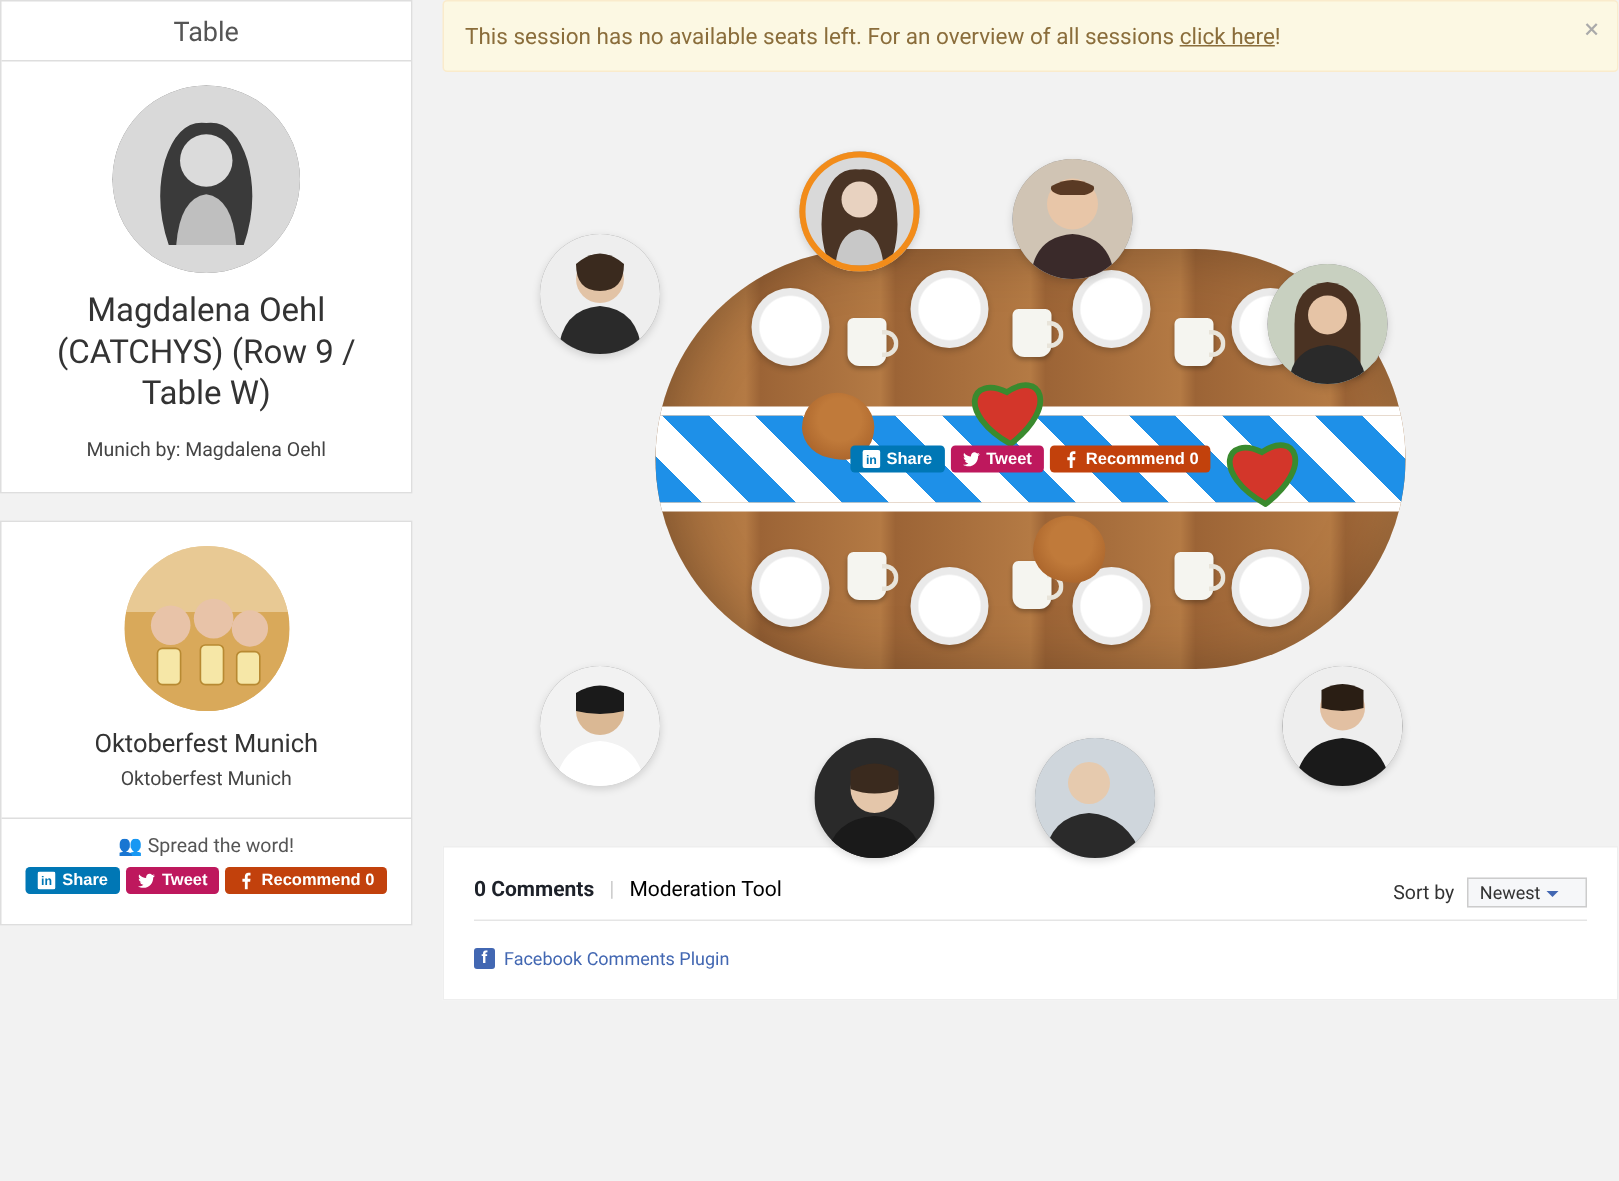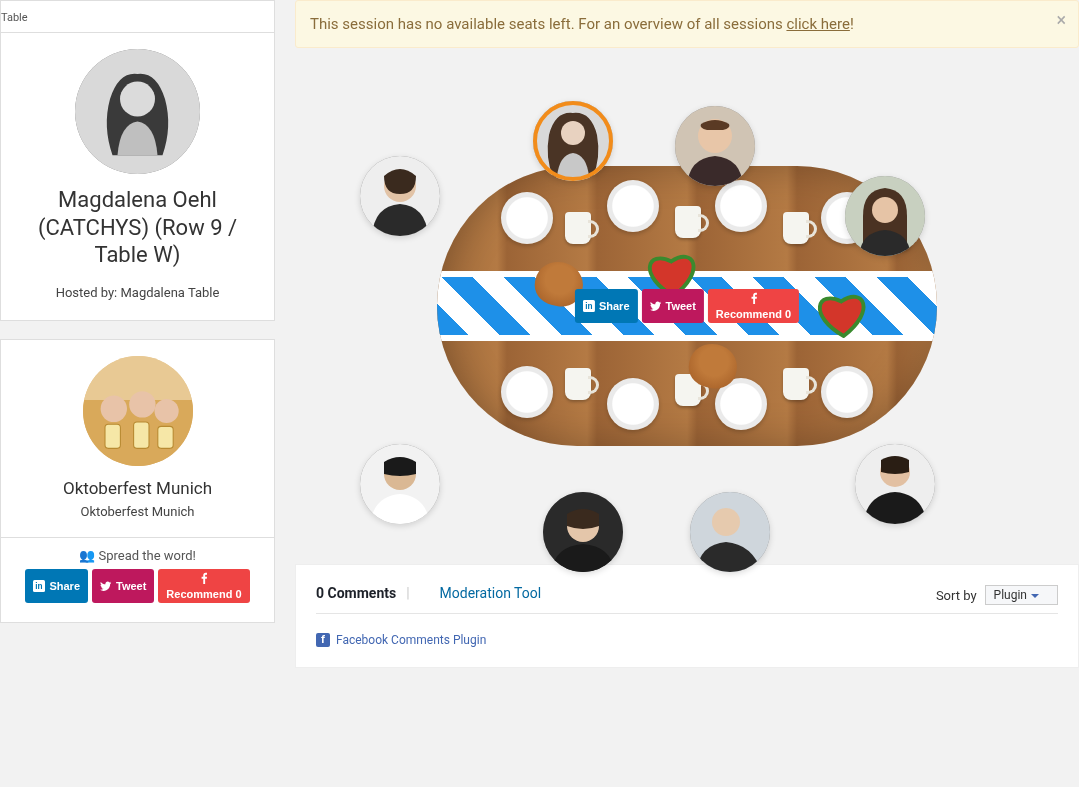"Table" .card-header { font-size: 11px -> 18px; text-align: left -> center }
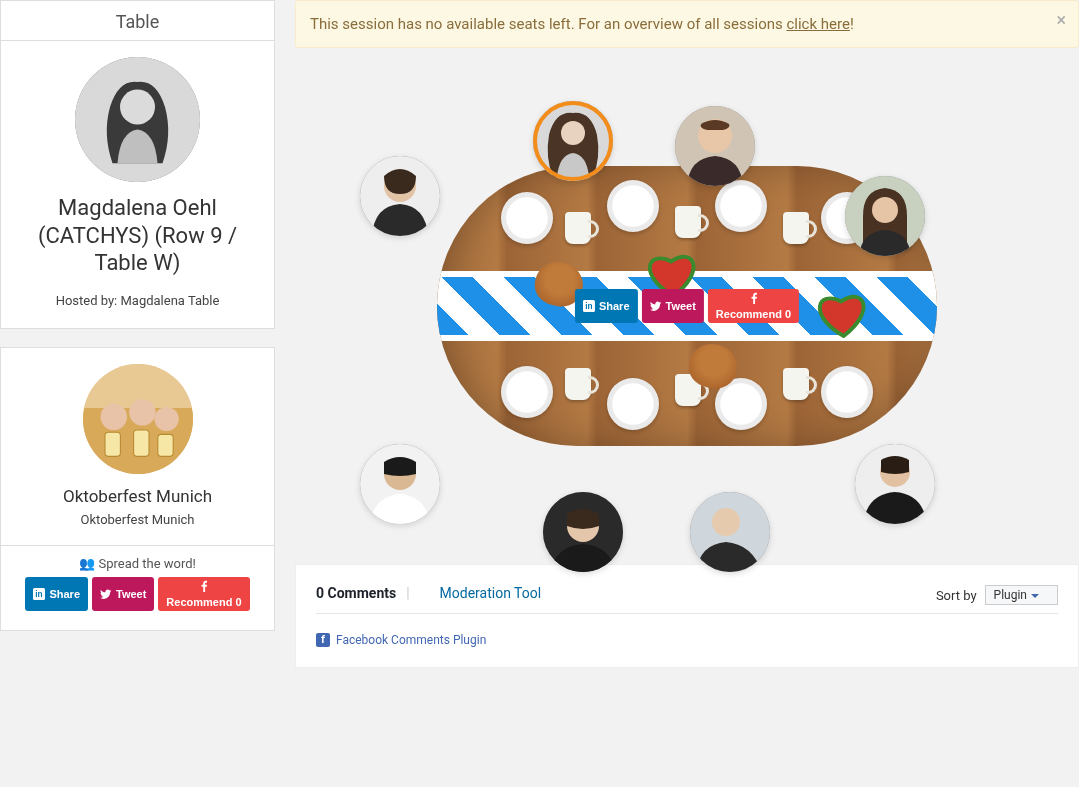"Hosted by: Magdalena Table" p.hosted-by { text: Hosted by: Magdalena Table -> Munich by: Magdalena Oehl }
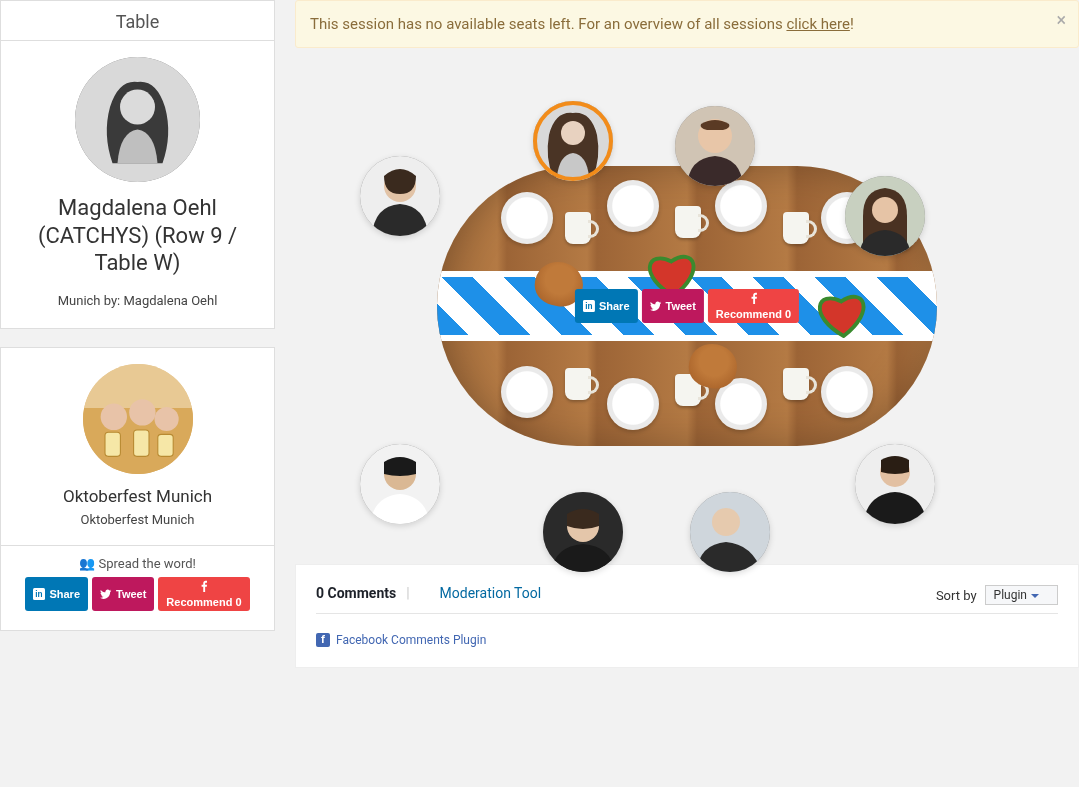"Recommend 0" .btn-facebook { background: #ef4444 -> #c2410c; flex-direction: column -> none }
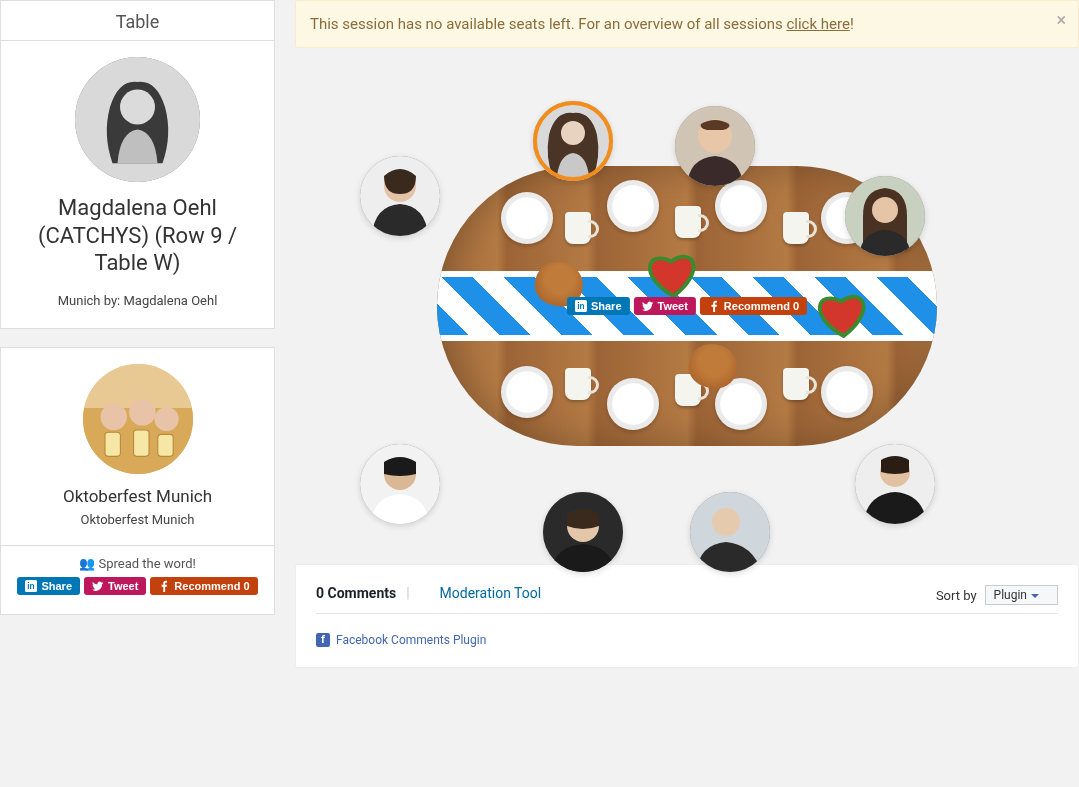"Moderation Tool" .mod-tool { color: #0369a1 -> #000000; margin-left: 20px -> none }
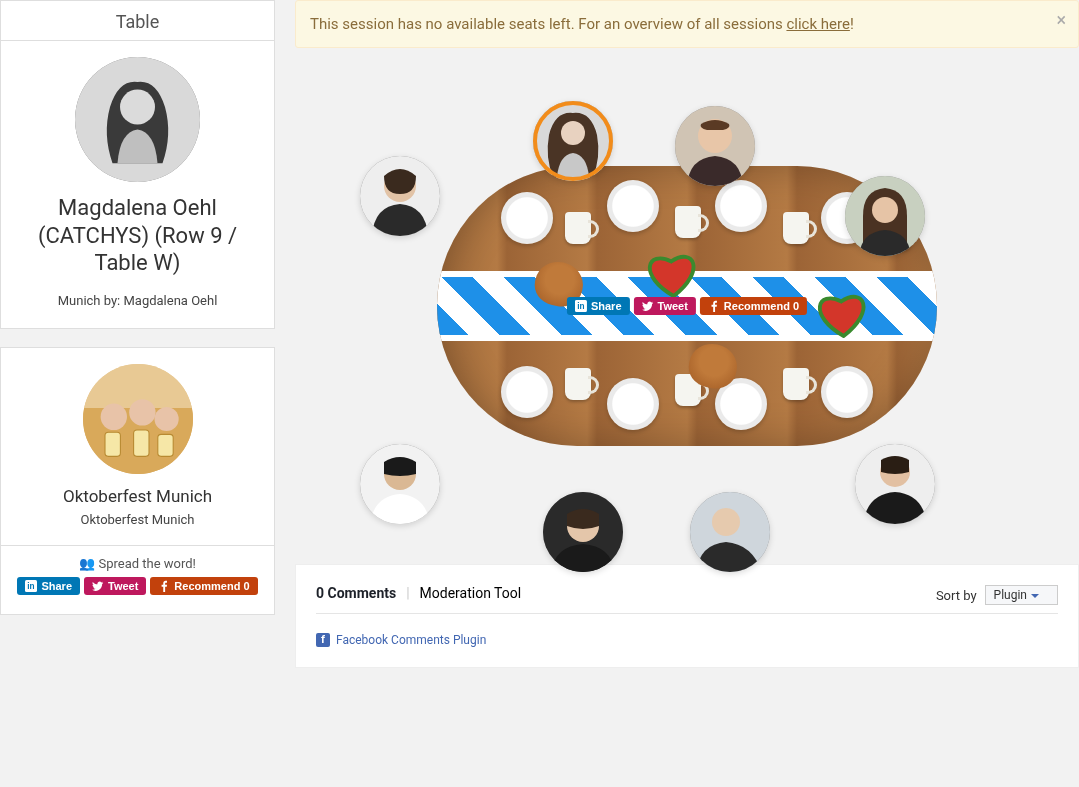"Plugin" span { text: Plugin -> Newest }
